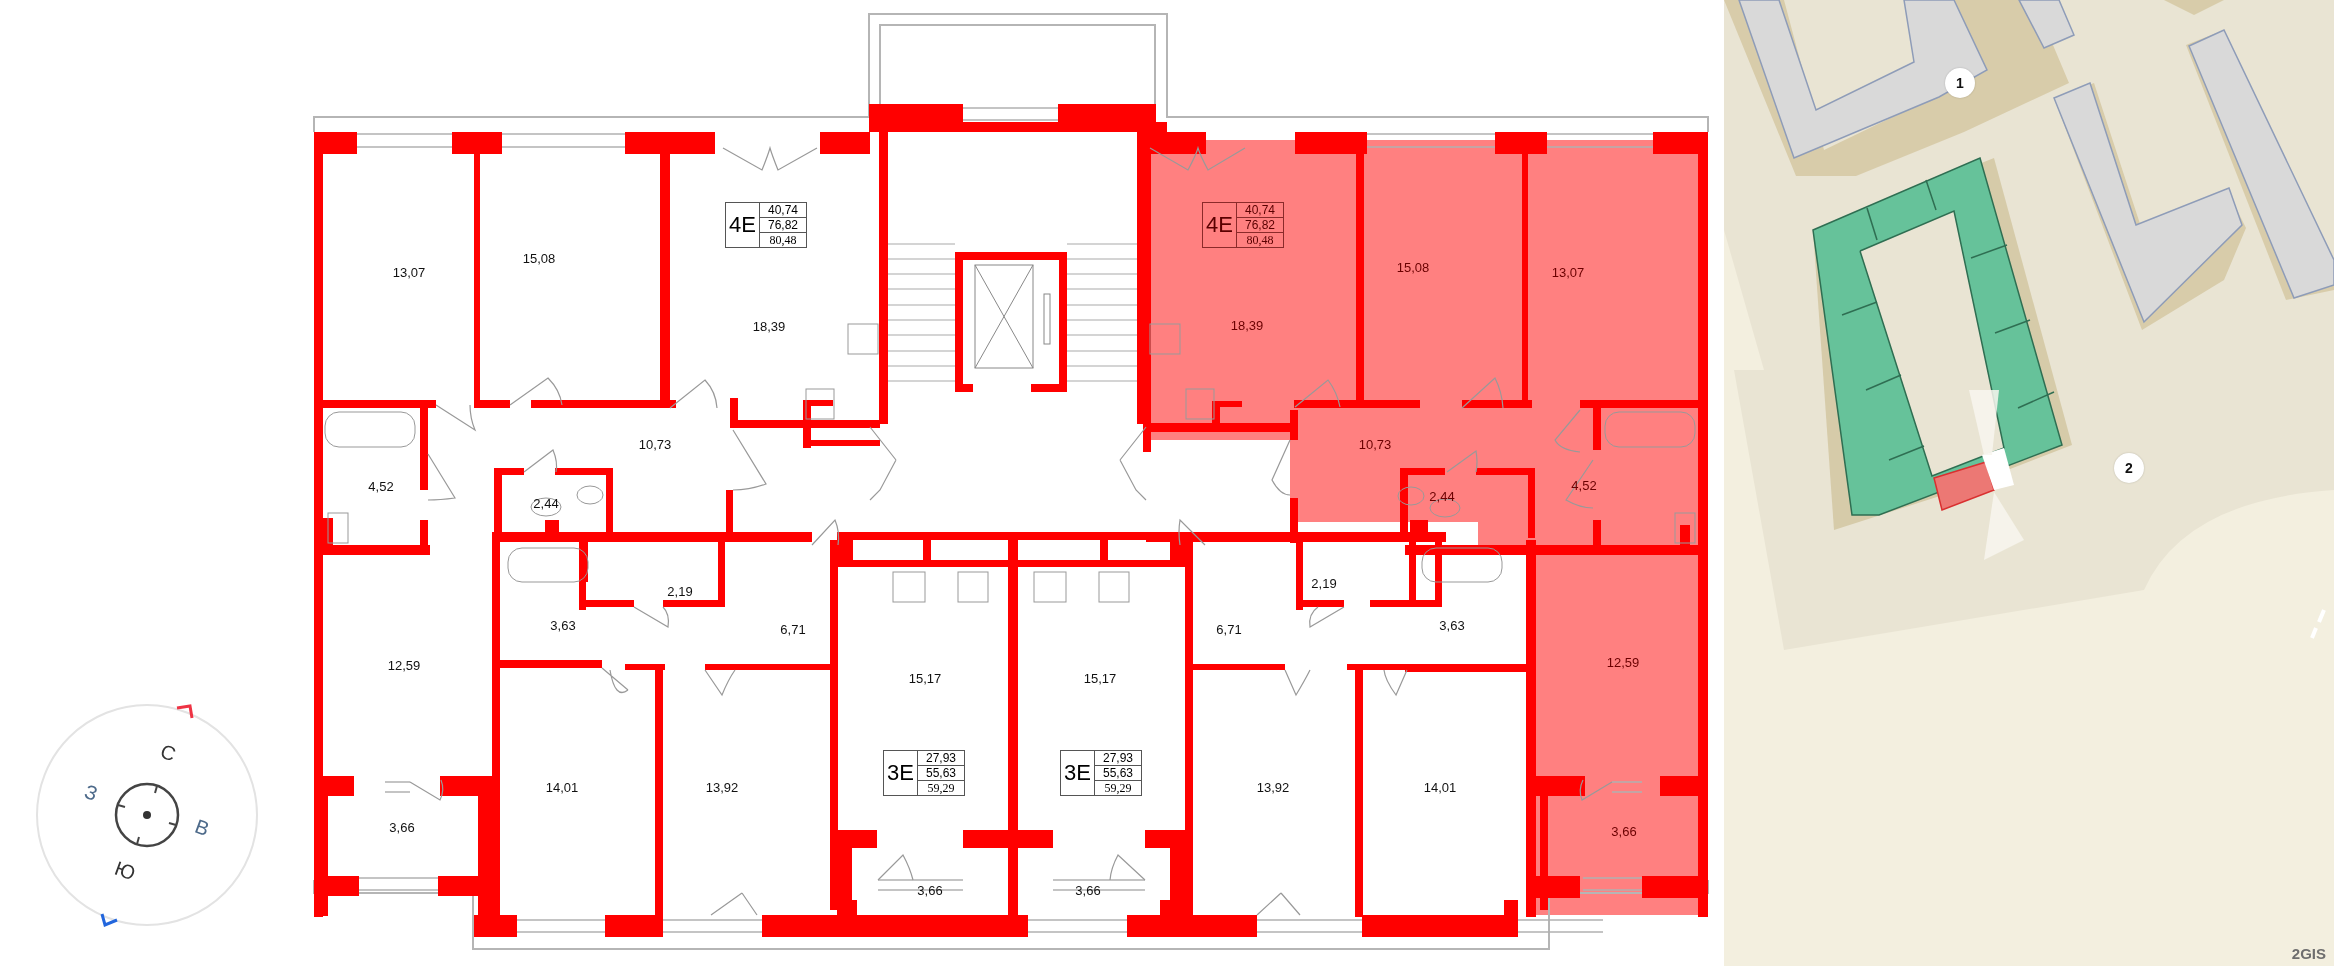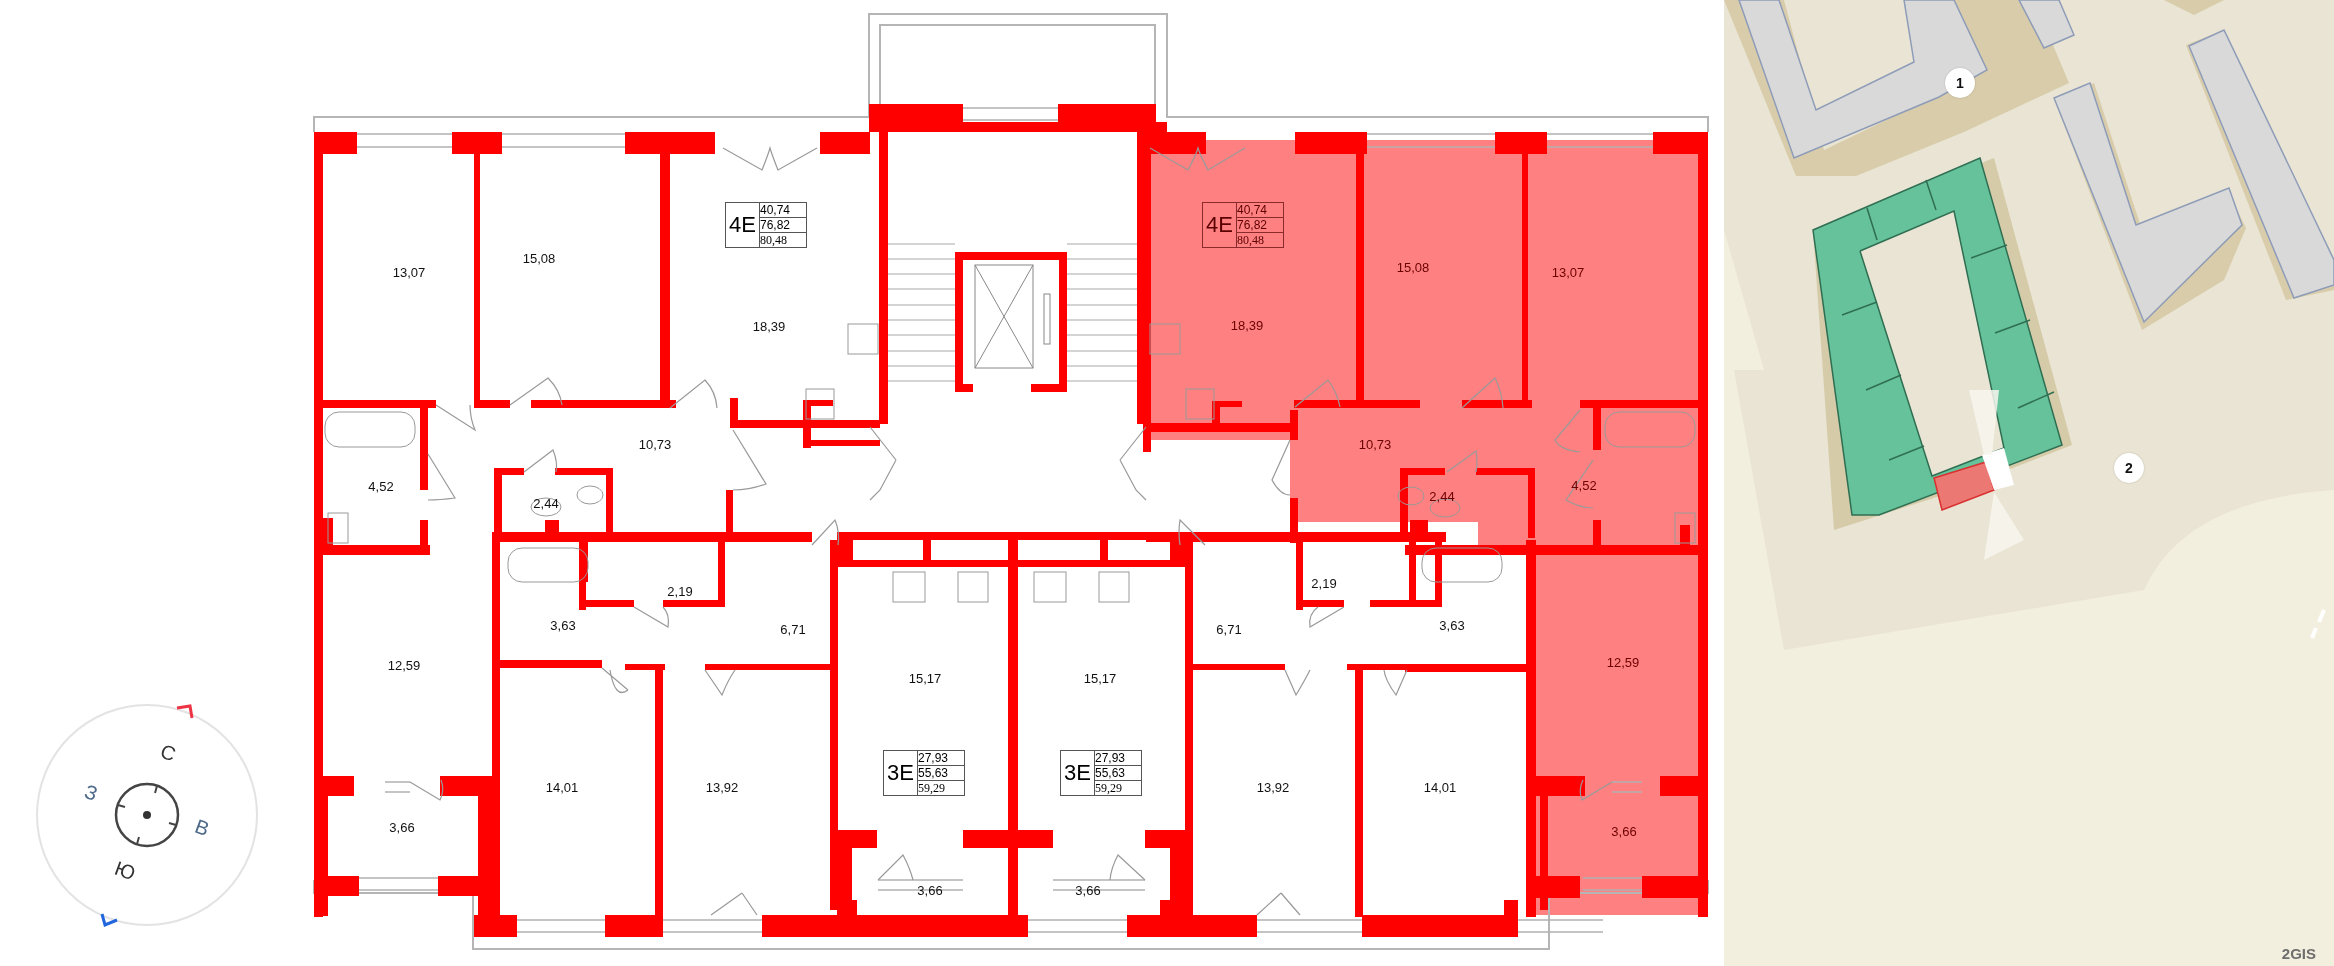"40,74" .apt-tag .vals span { text-align: left -> center }
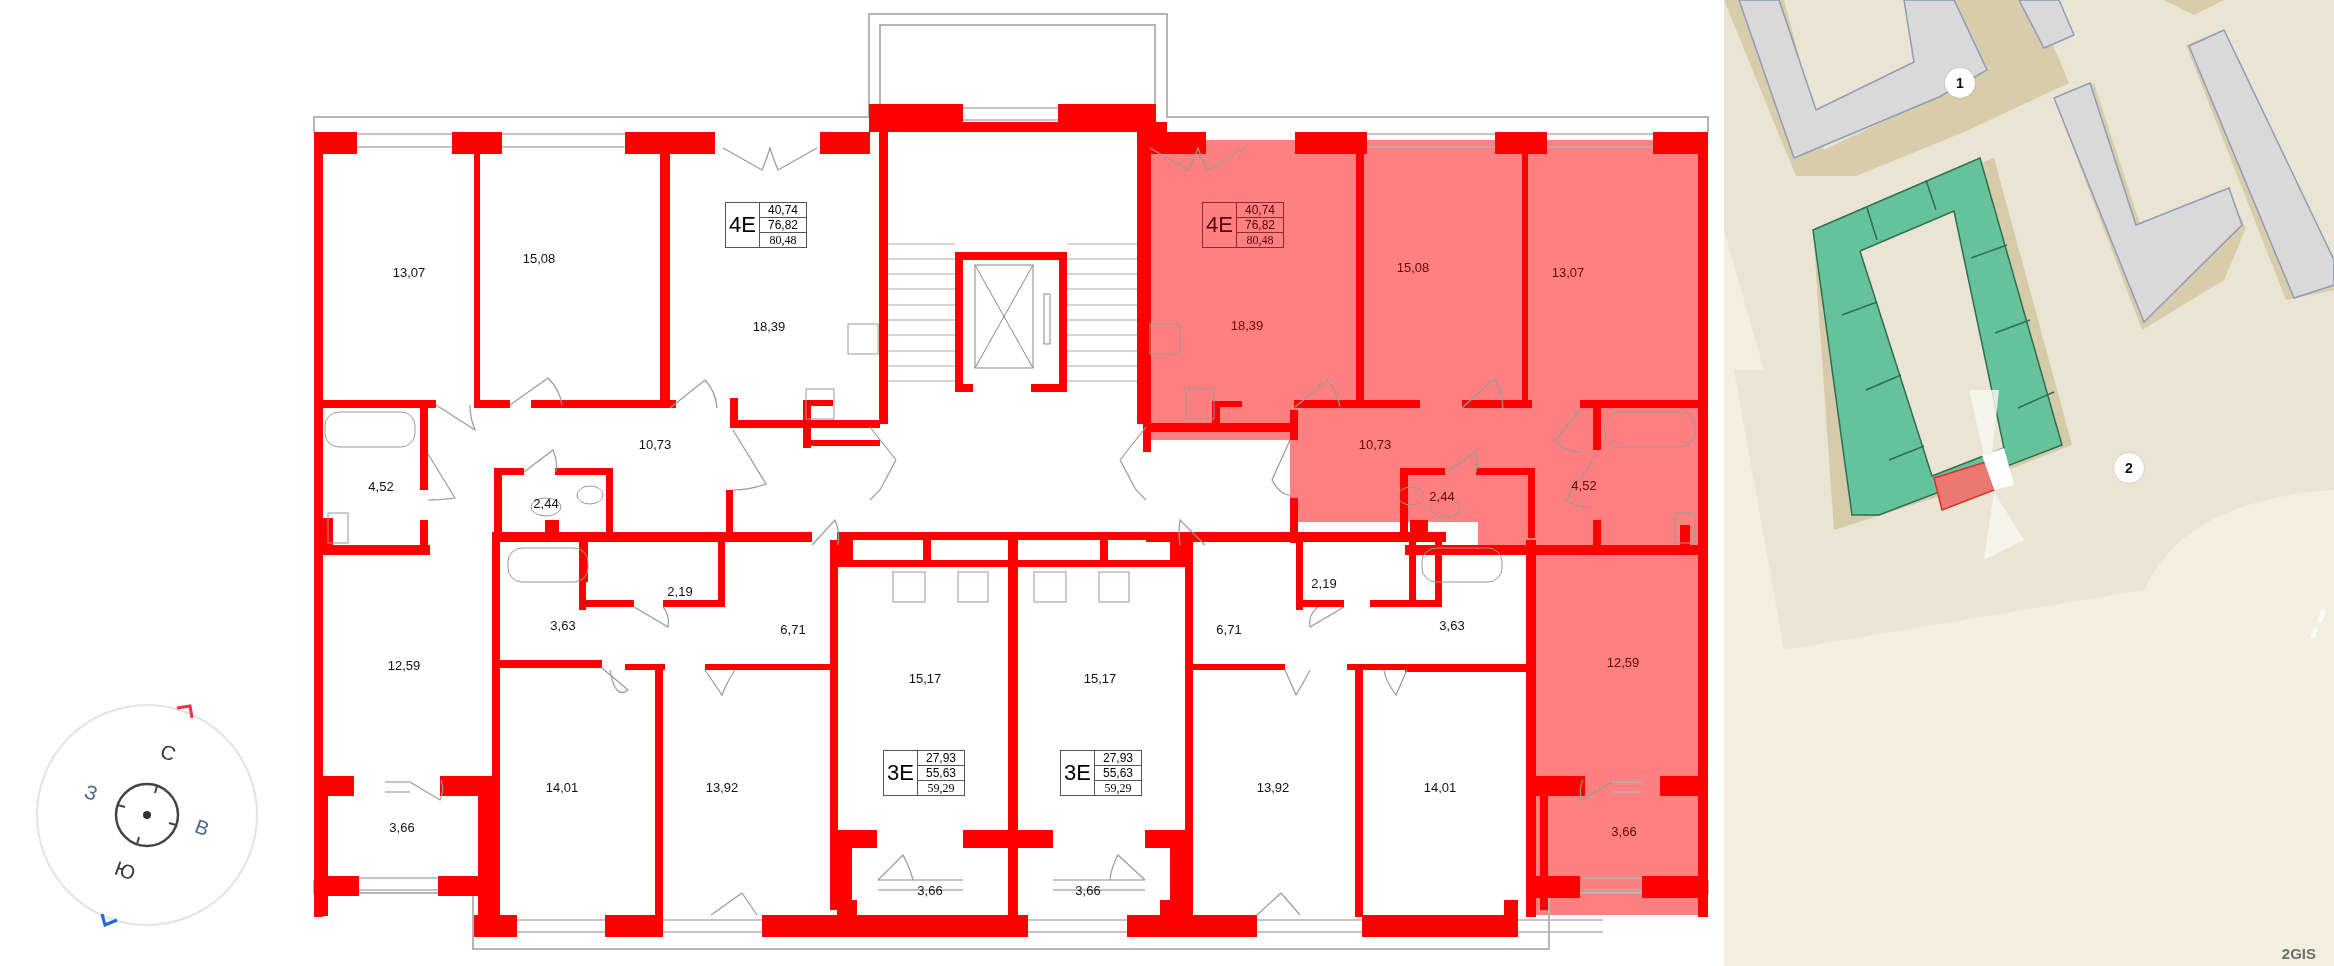"2GIS" #brand { right: 18px -> 8px }
